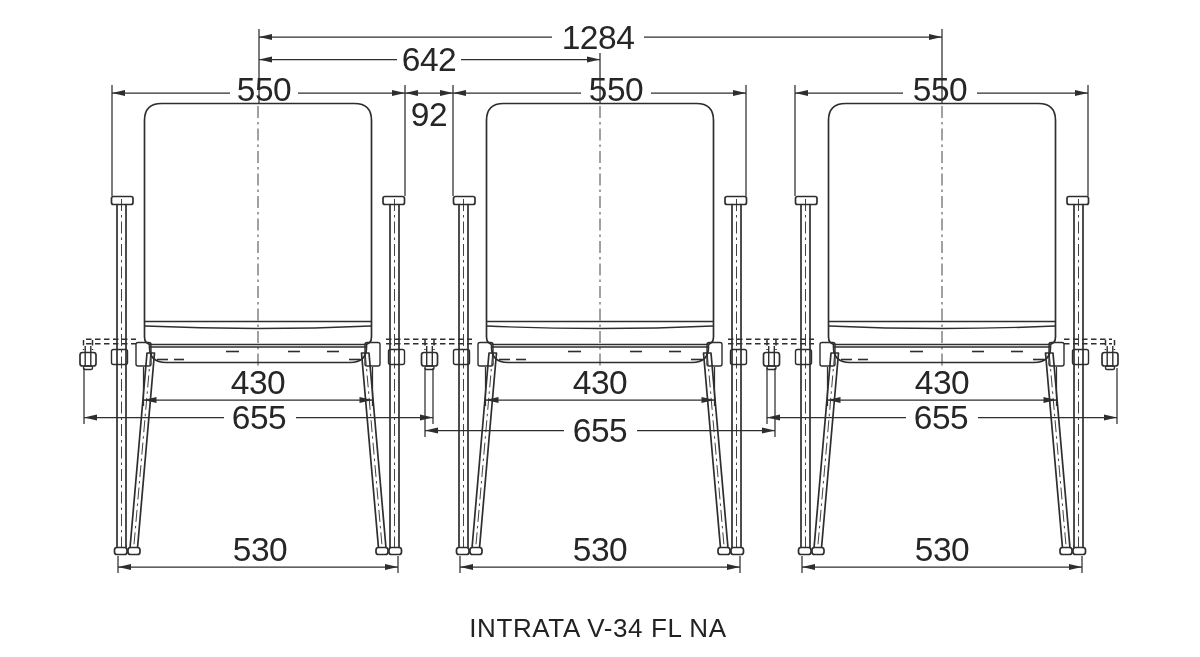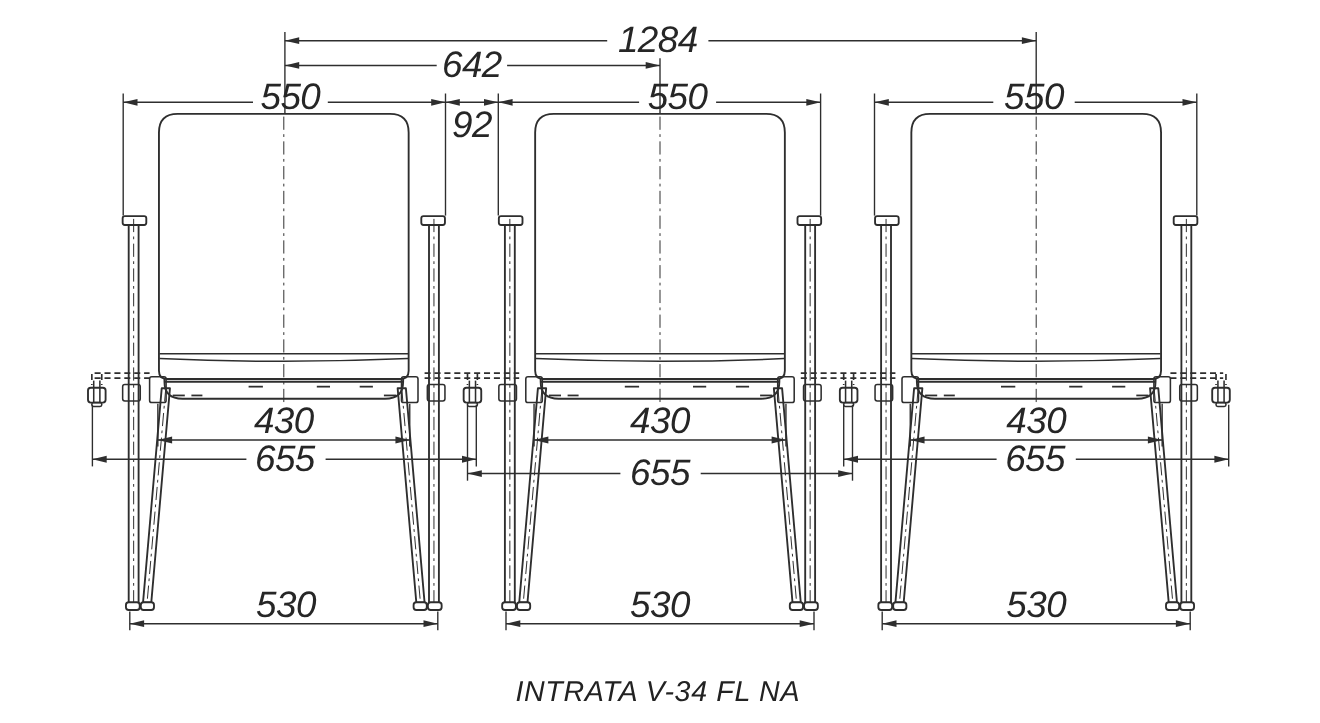"1284" .stage { font-style: italic -> none }
